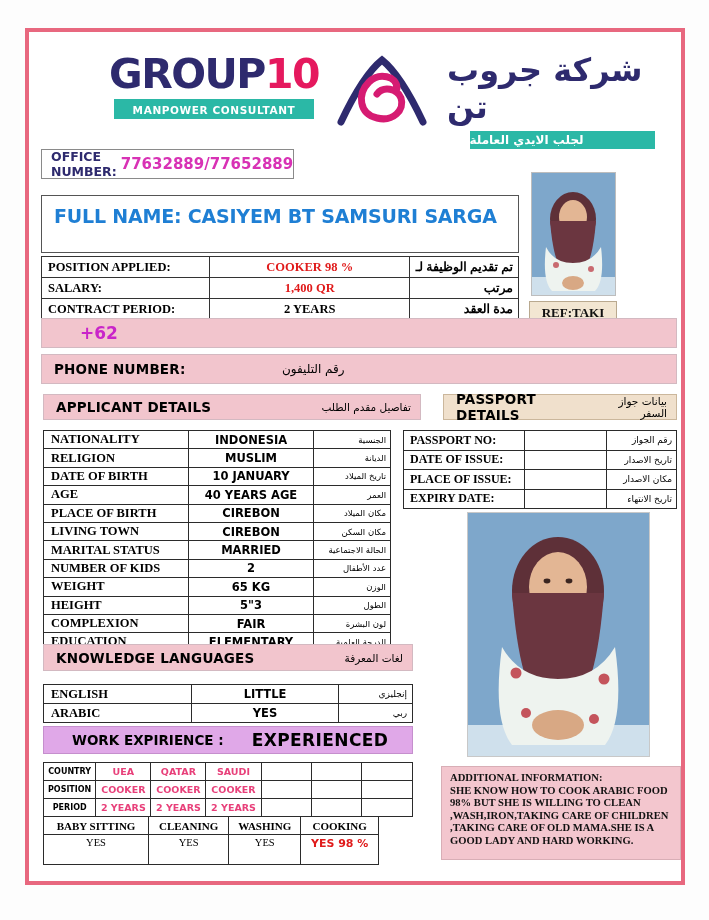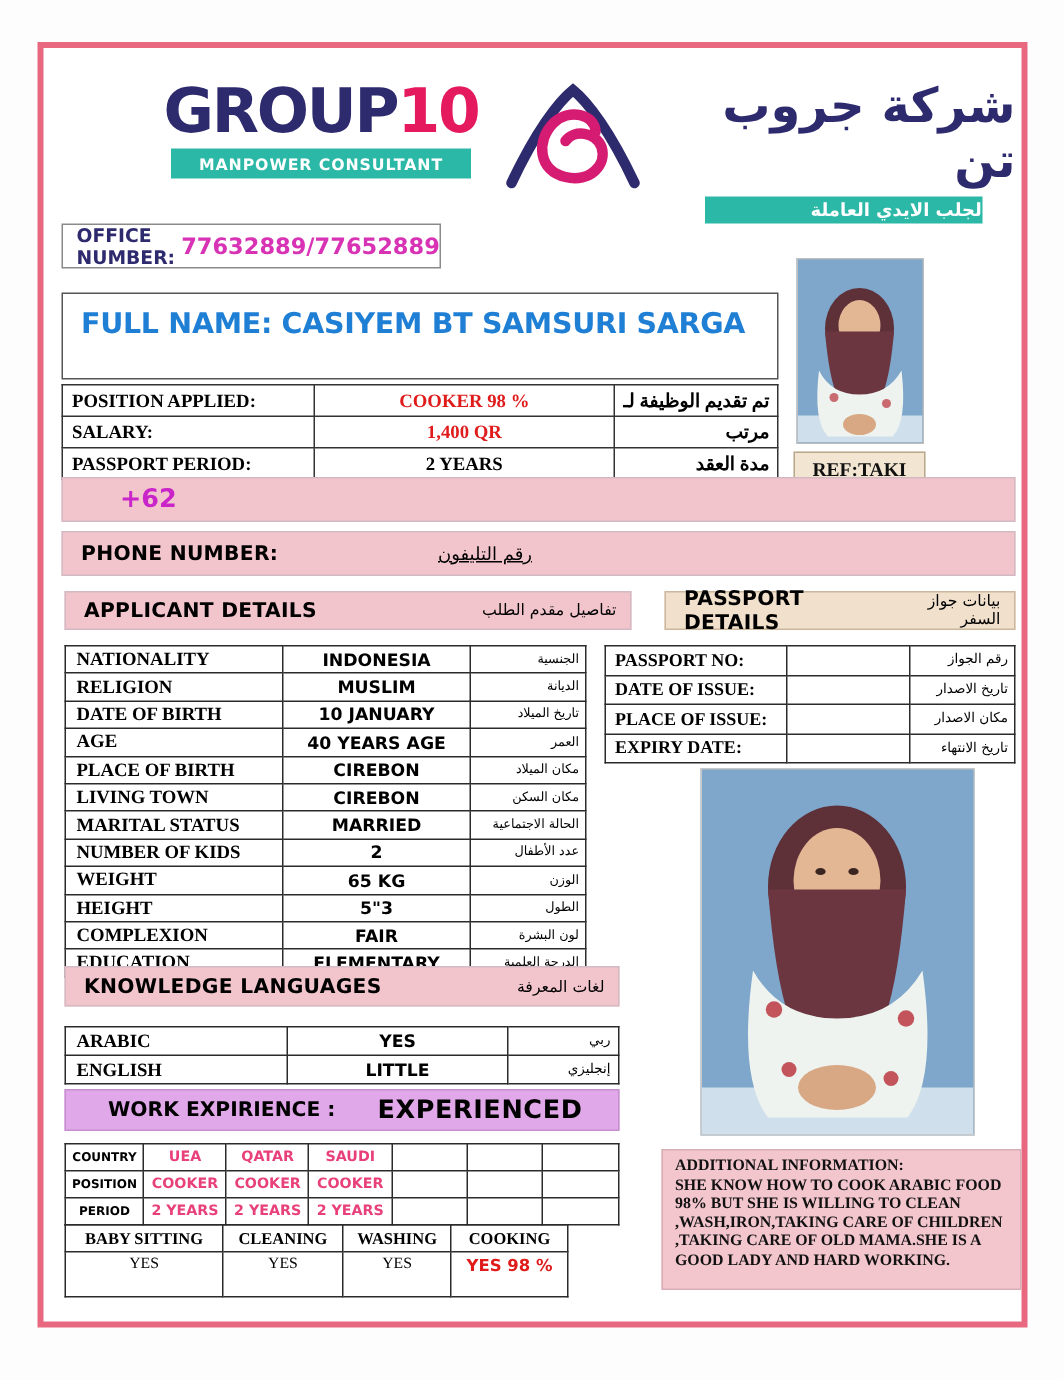"شركة جروب تن" .logo-right { text-align: right -> left }
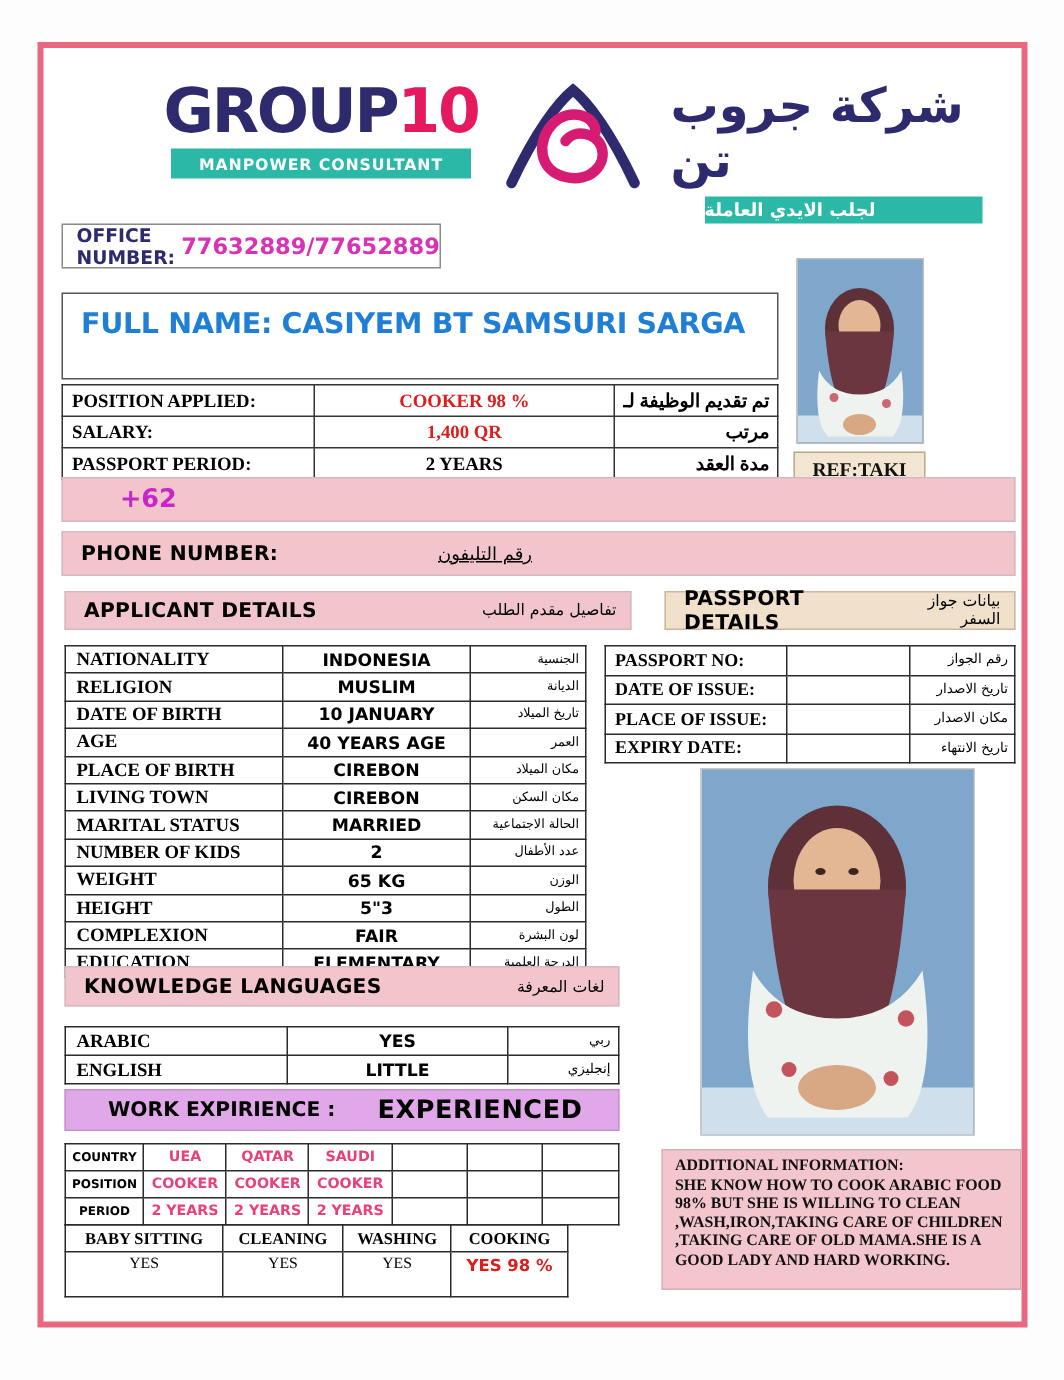"PASSPORT PERIOD:" td.pos-lbl { text: PASSPORT -> CONTRACT }
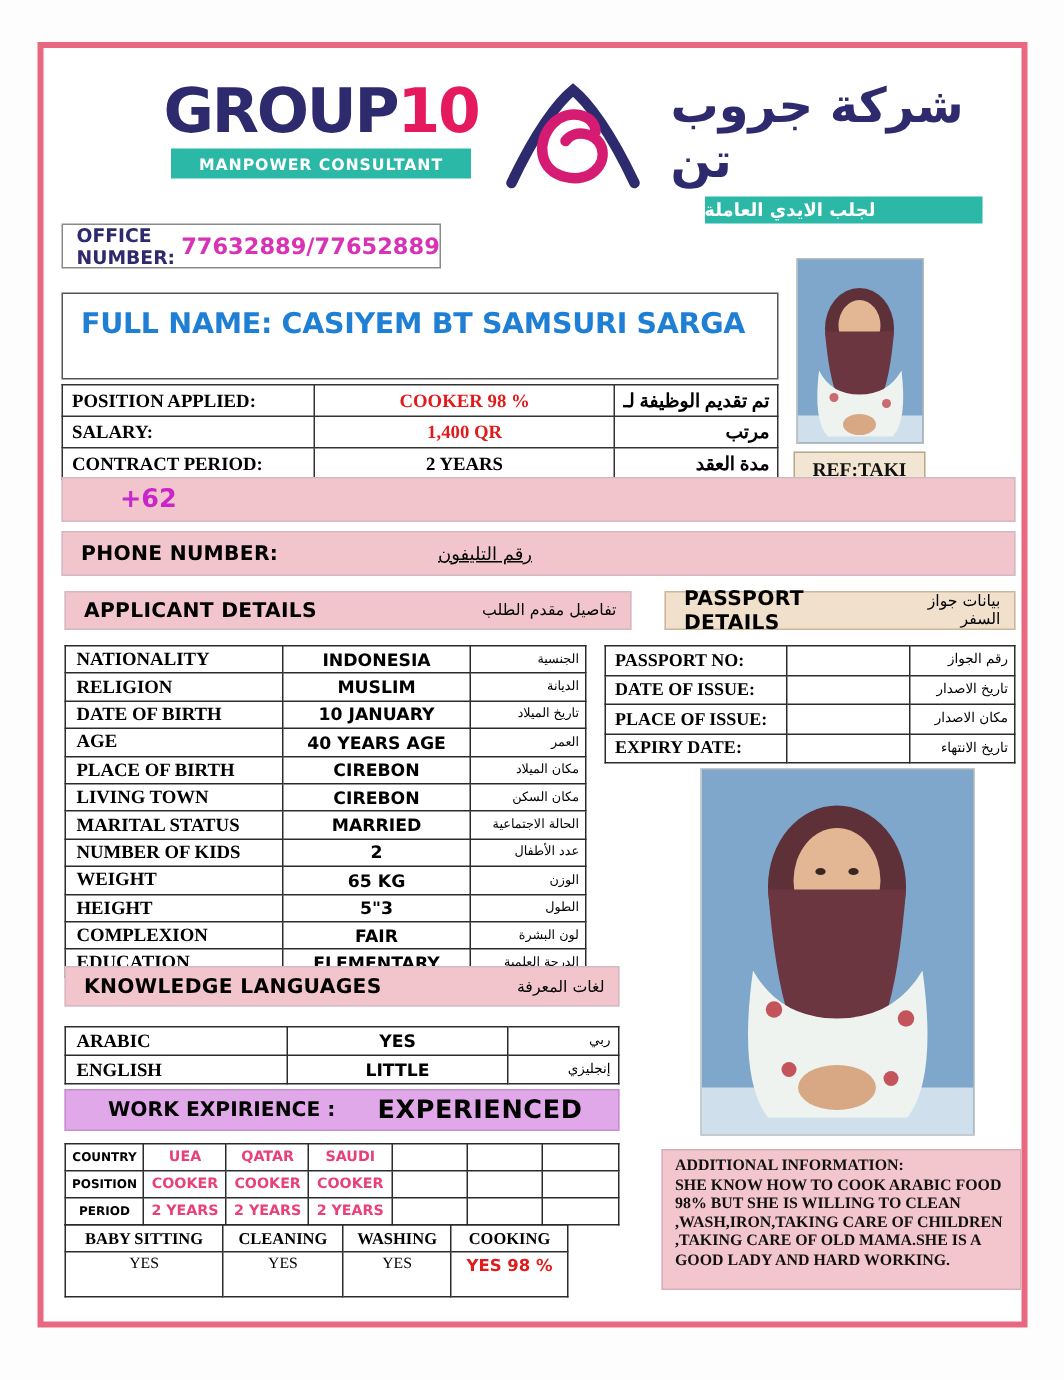"رقم التليفون" .phone-ar { margin-left: 10px -> 0; text-decoration: underline -> none }
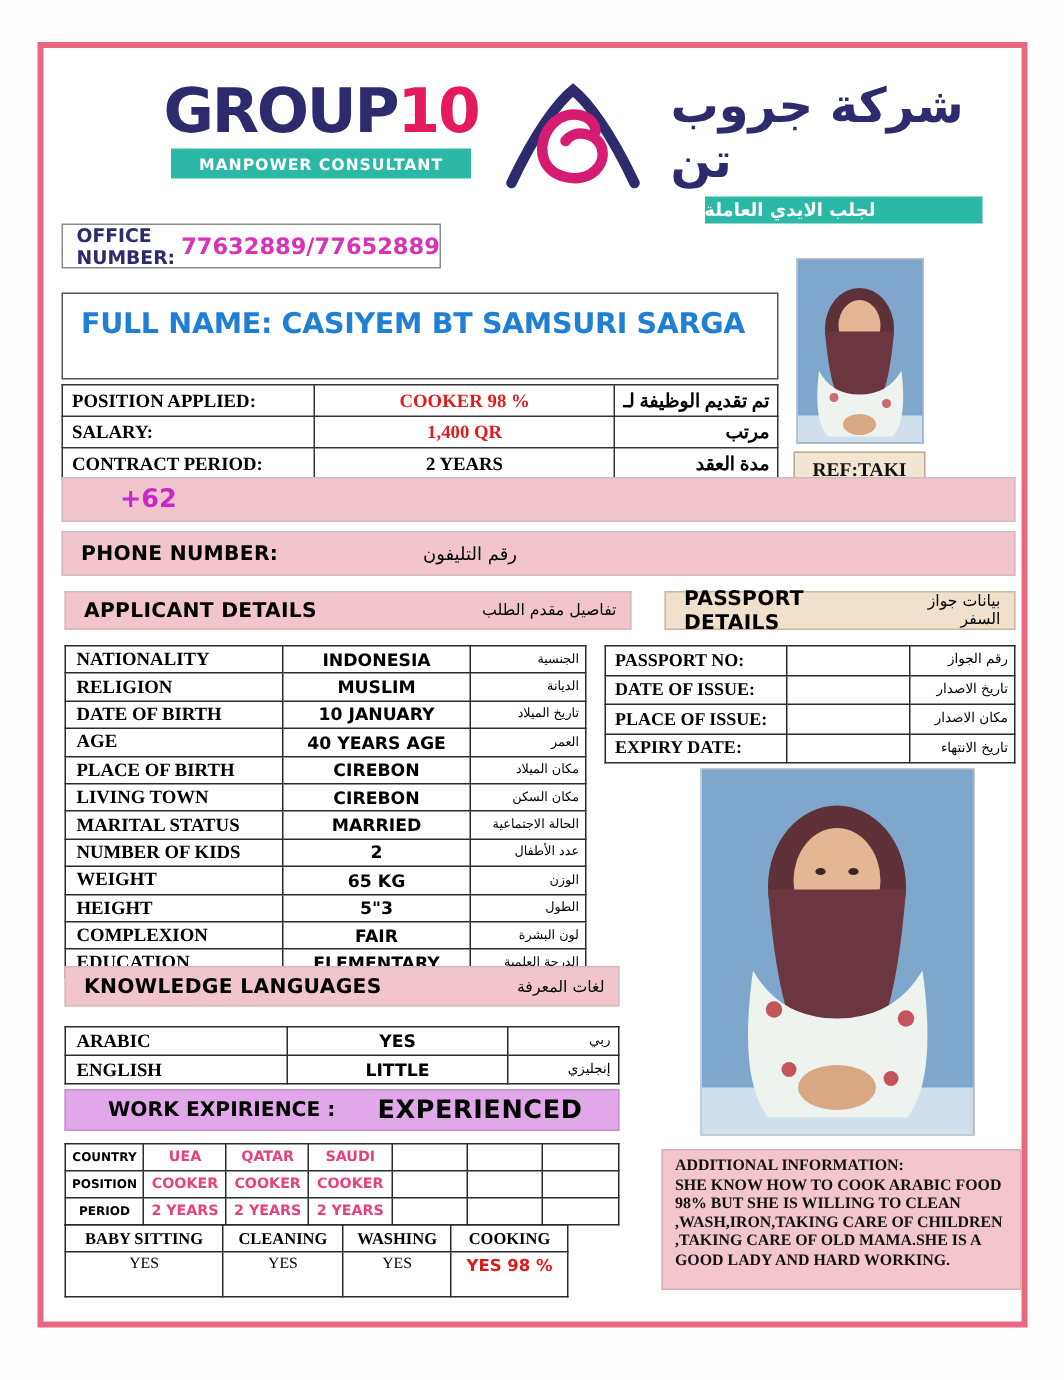"ARABIC" tr { order: before "ENGLISH" -> after "ENGLISH" }
